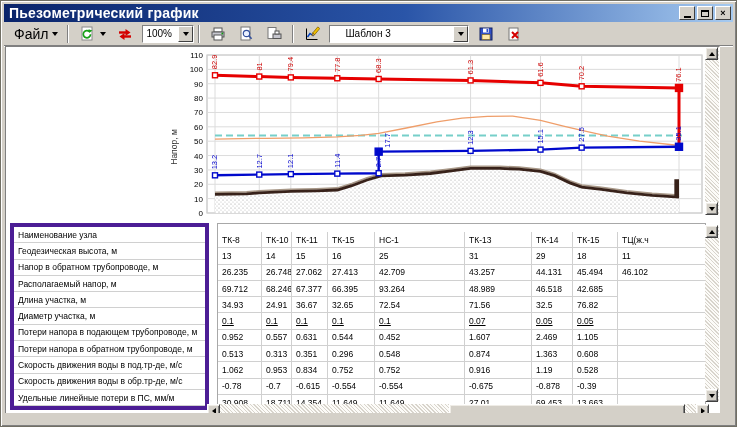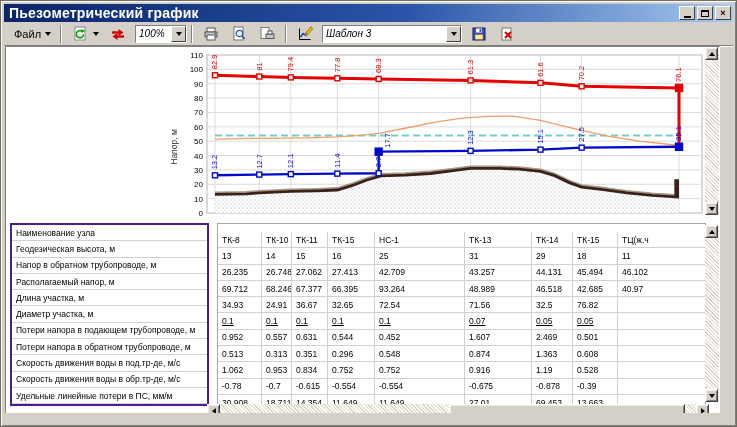"Файл" .tb-btn { font-size: 11px -> 14px }
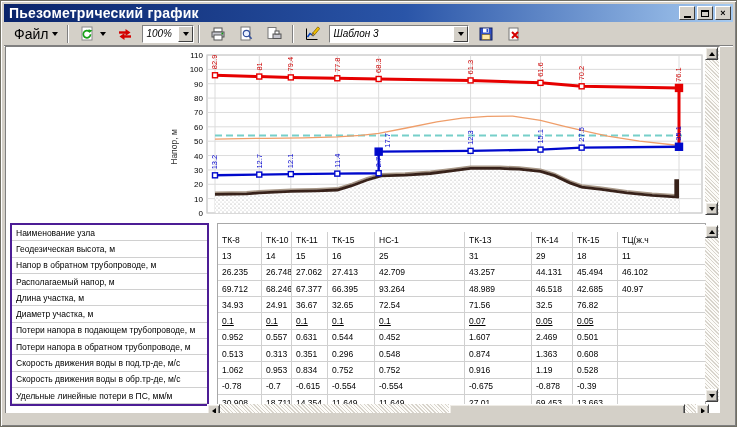"100%" .combo { font-style: italic -> none }
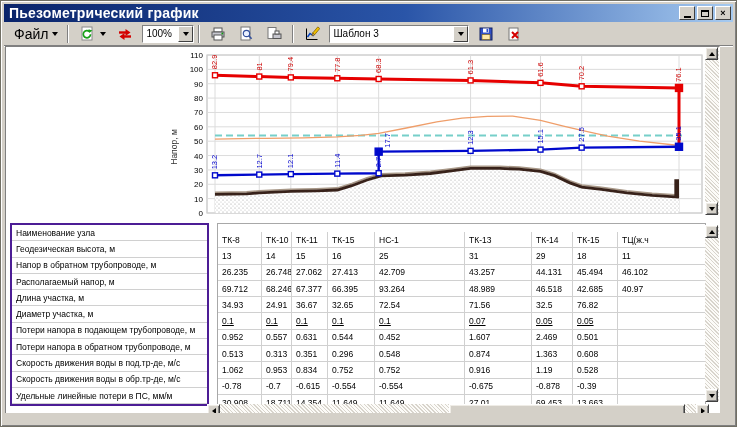"Шаблон 3" span.combo { padding-left: none -> 12px }
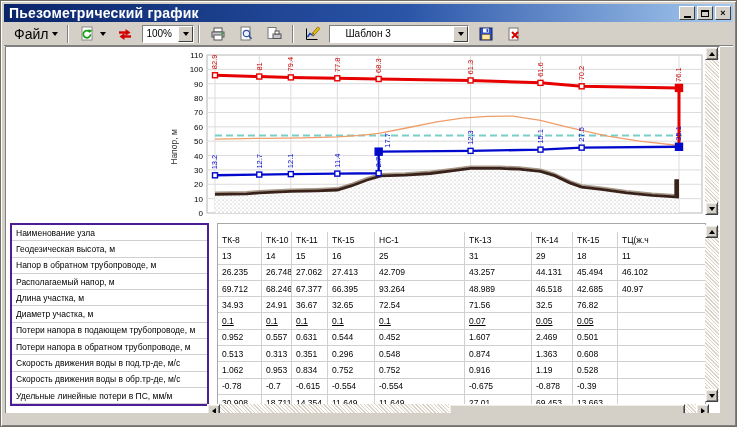"Наименование узла" .tlabels { border: 2px solid #4c1d95 -> 4px solid #4c1d95 }
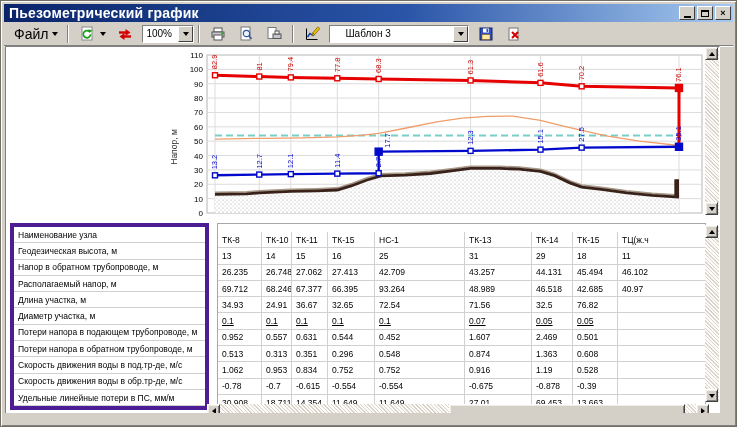"40.97" div.tcell { html: <div>40.97</div> -> none }
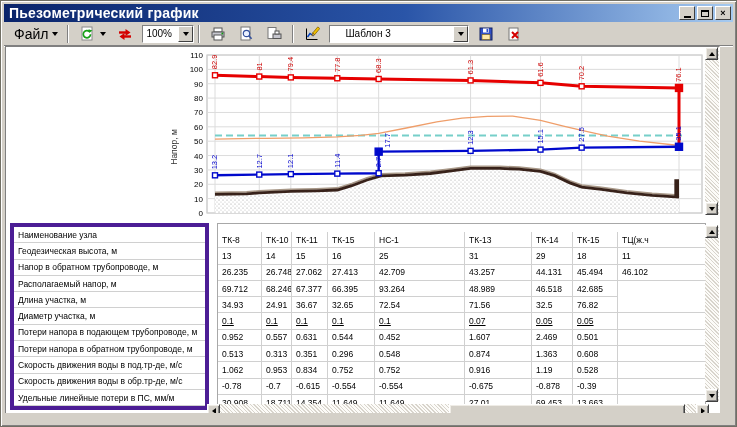"0.501" div.tcell { text: 0.501 -> 1.105 }
